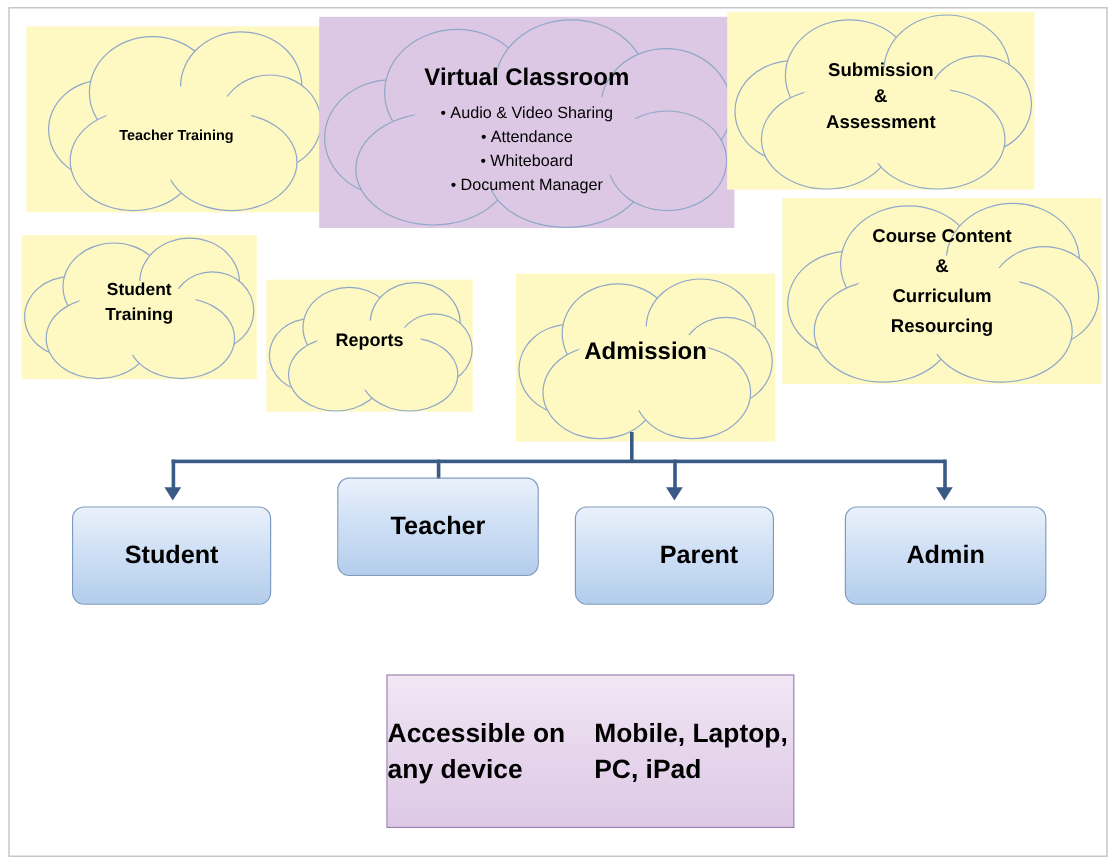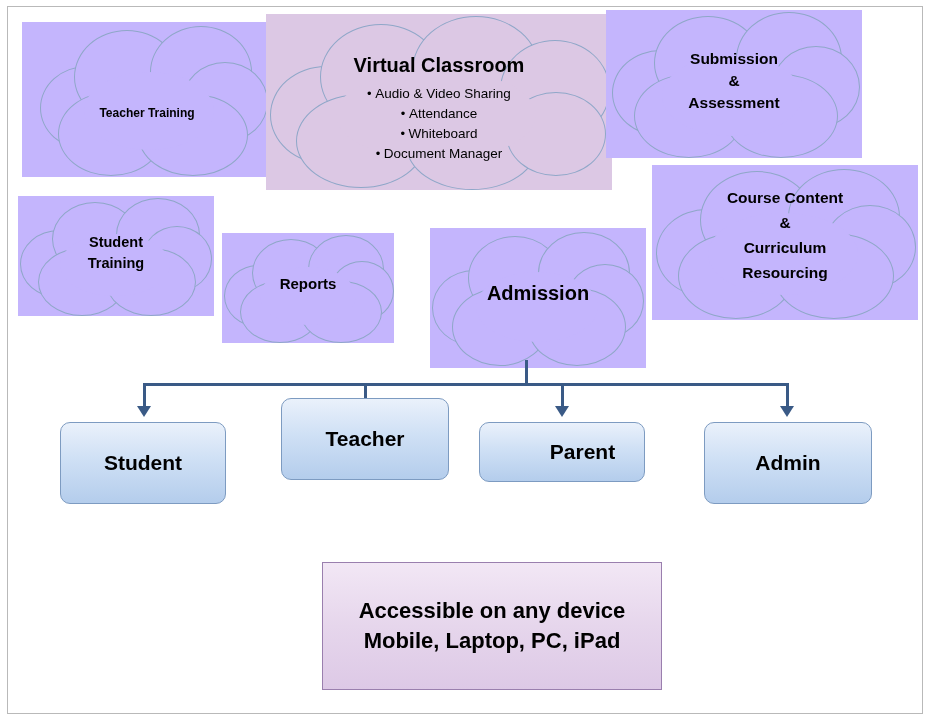"Submission" .cloud-blue { background: #c4b5fd -> #fef9c3 }
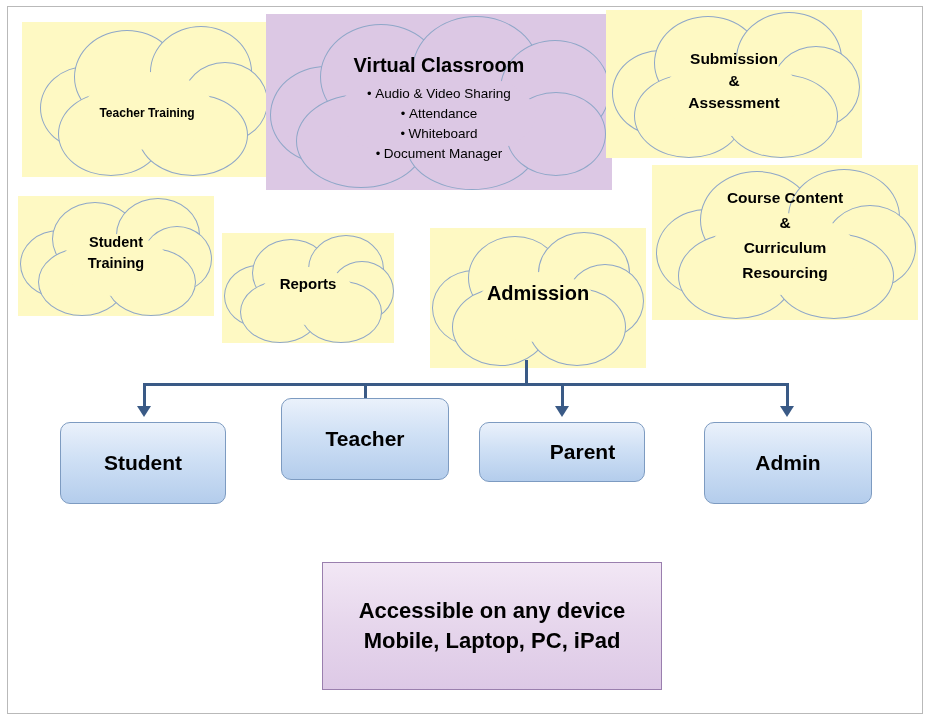"Parent" div.rbox { height: 60px -> 82px }
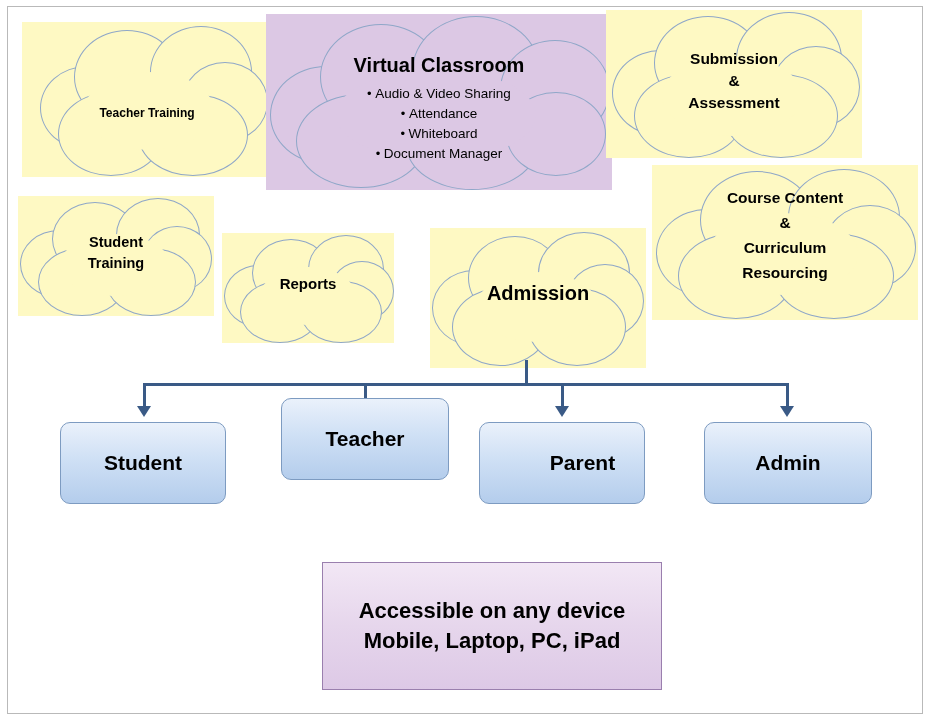"Accessible on any device" .devbox { flex-direction: column -> row; text-align: right -> left }
